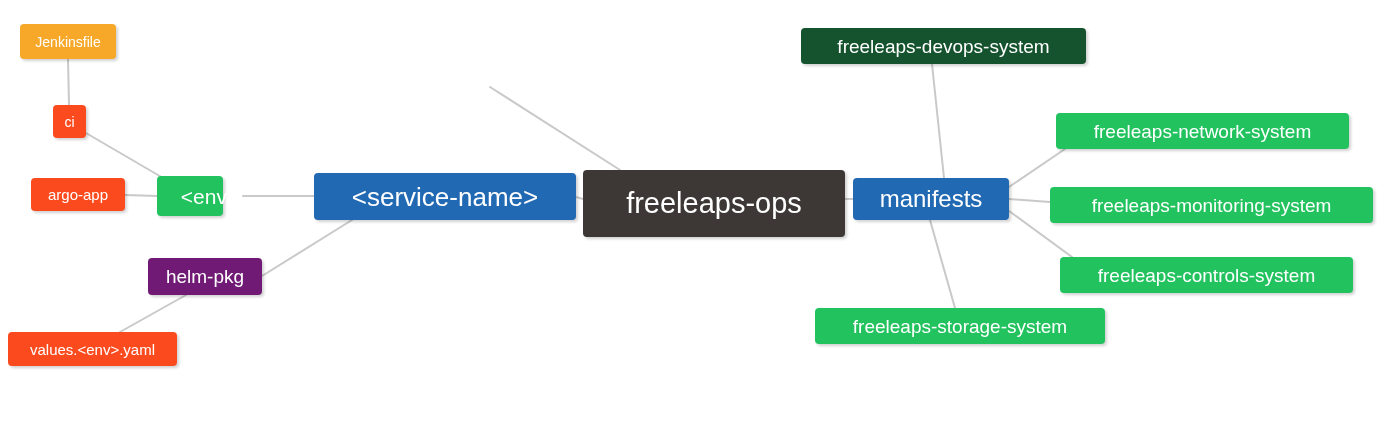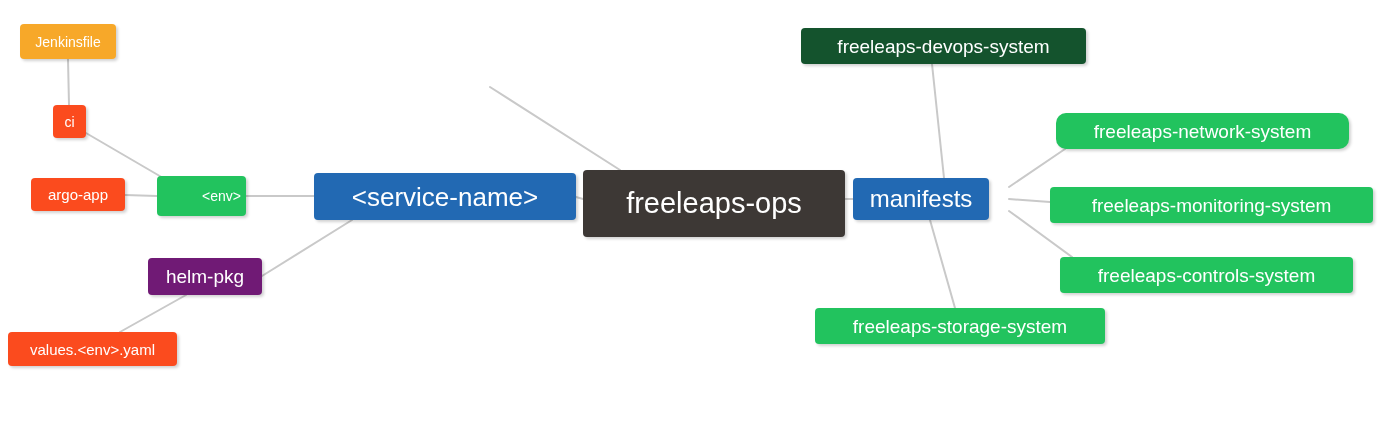"freeleaps-network-system" div.node { border-radius: 10px -> none }
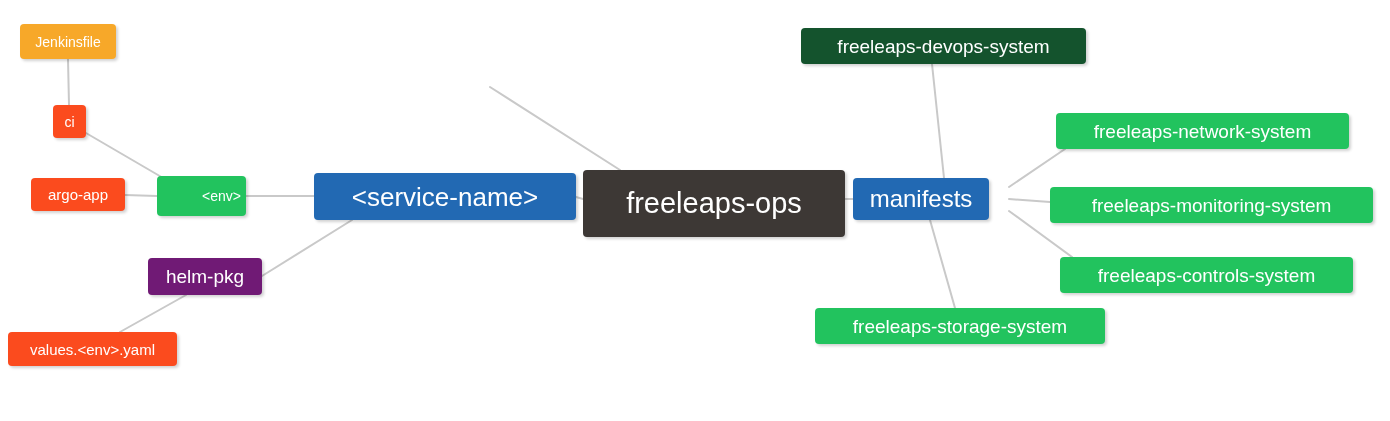"<env>" div.node { font-size: 14px -> 21px; width: 89px -> 66px }
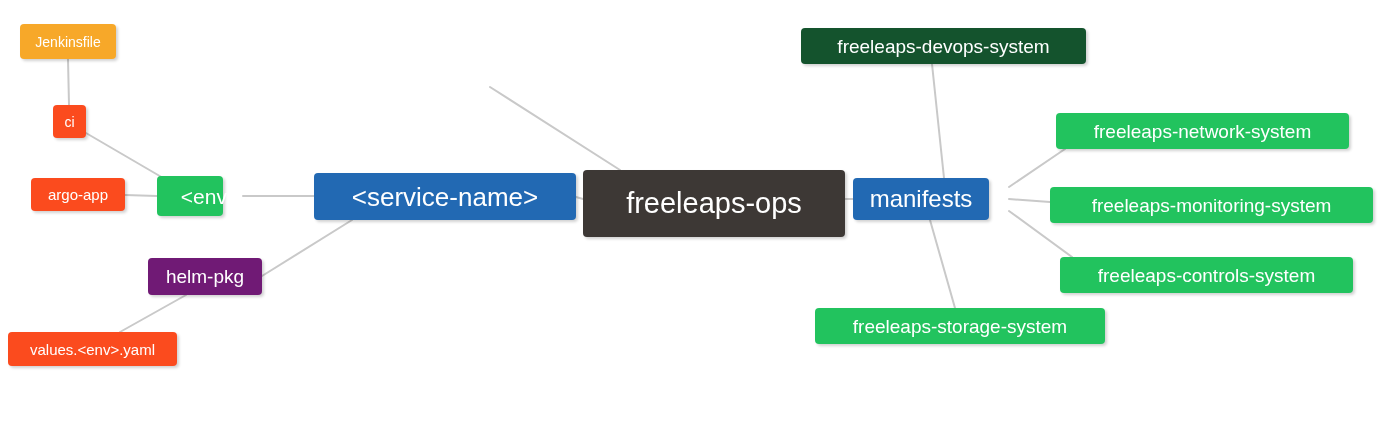"manifests" div.node { width: 136px -> 156px }
